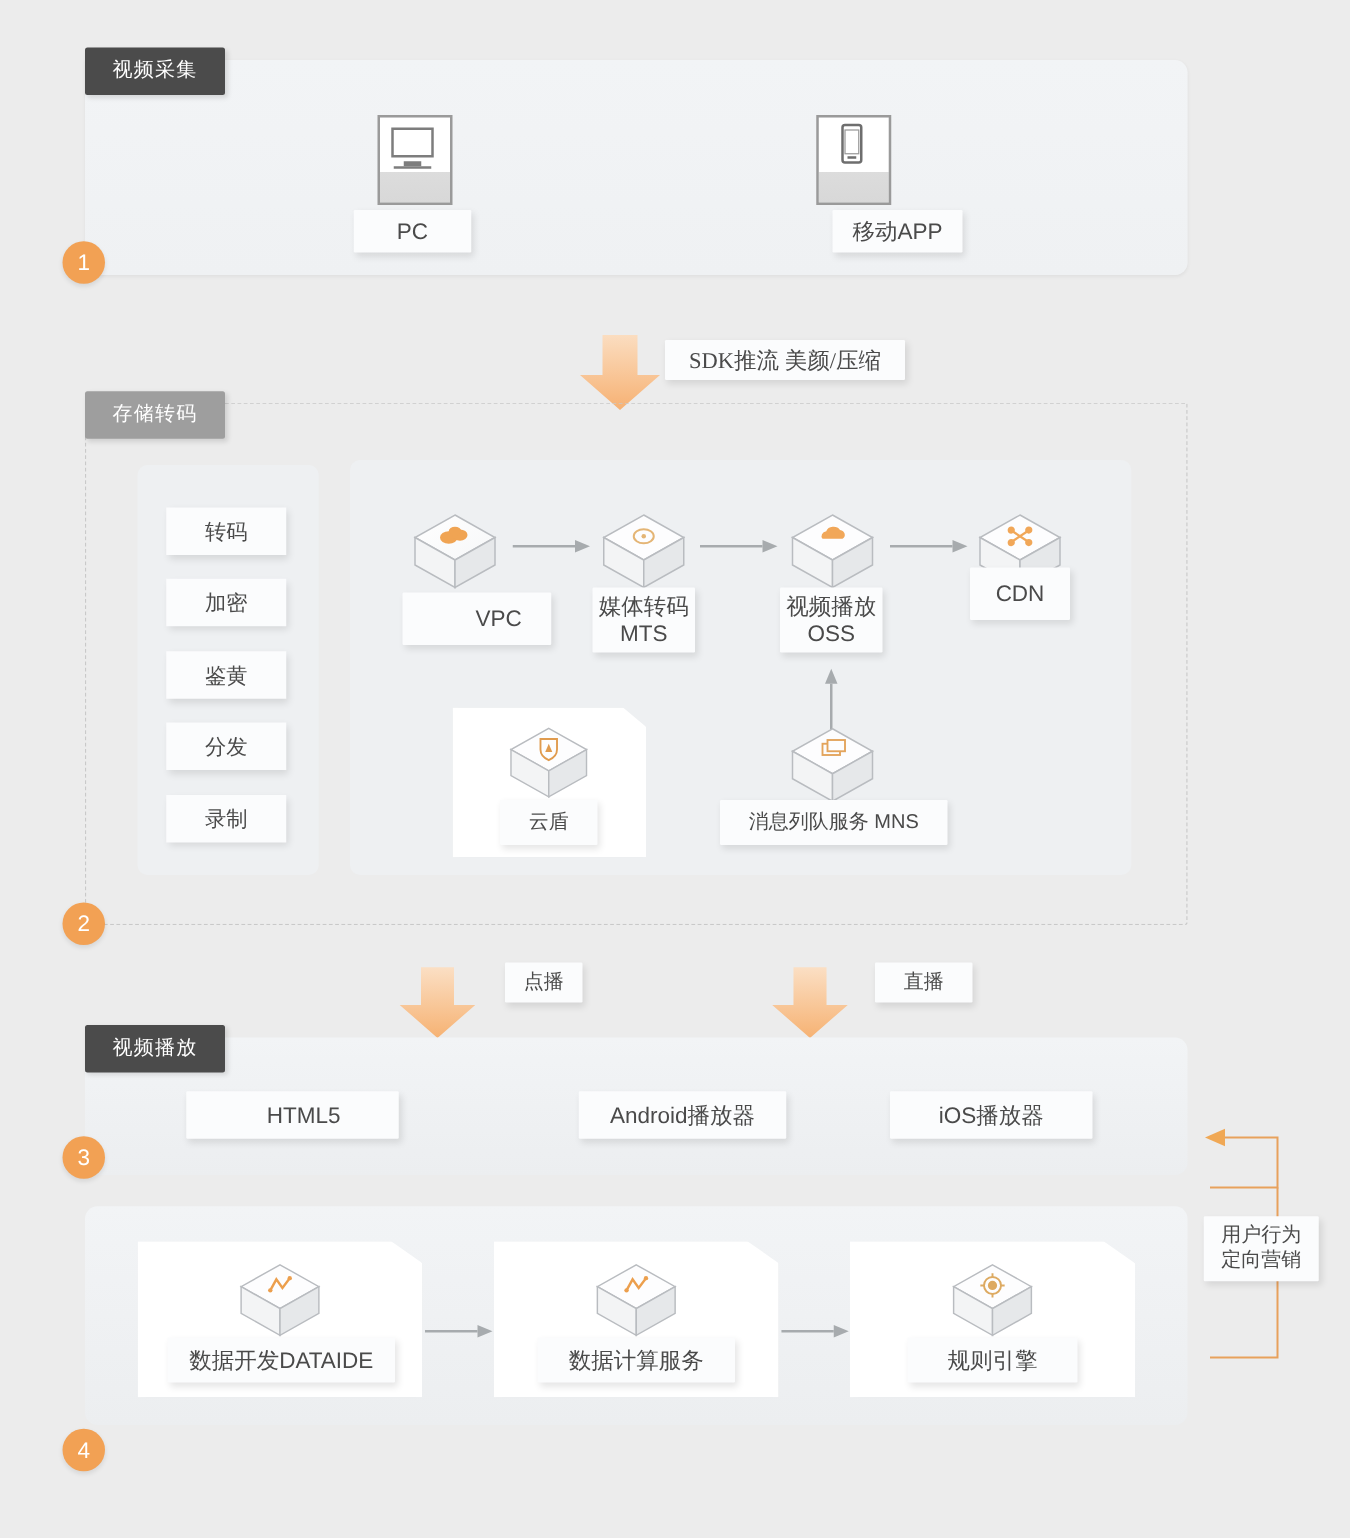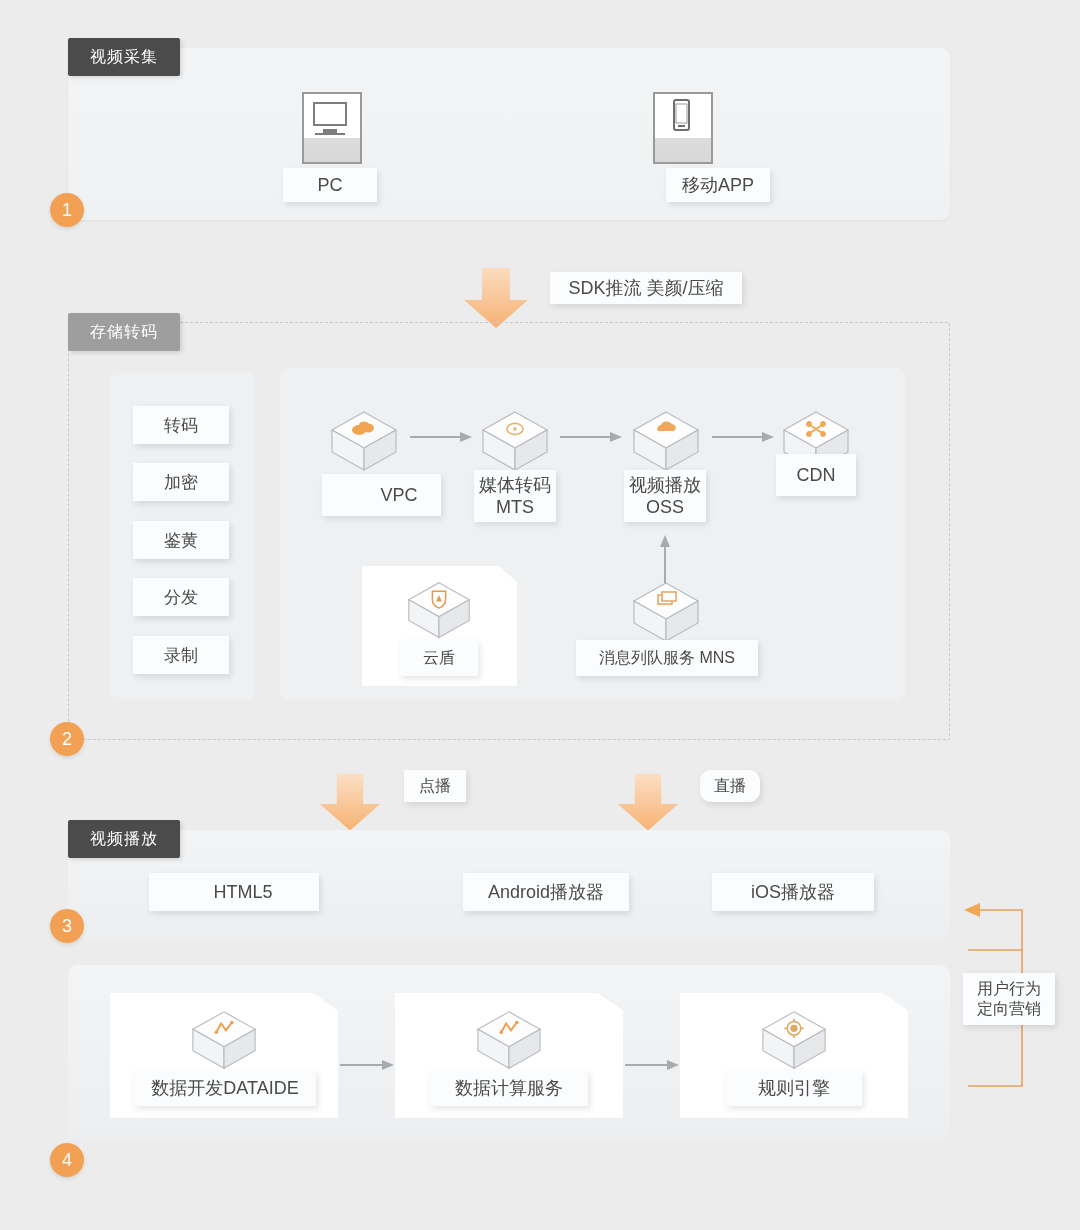"SDK推流 美颜/压缩" div.lbl { font-family: none -> Liberation Serif, serif; left: 550px -> 532px }
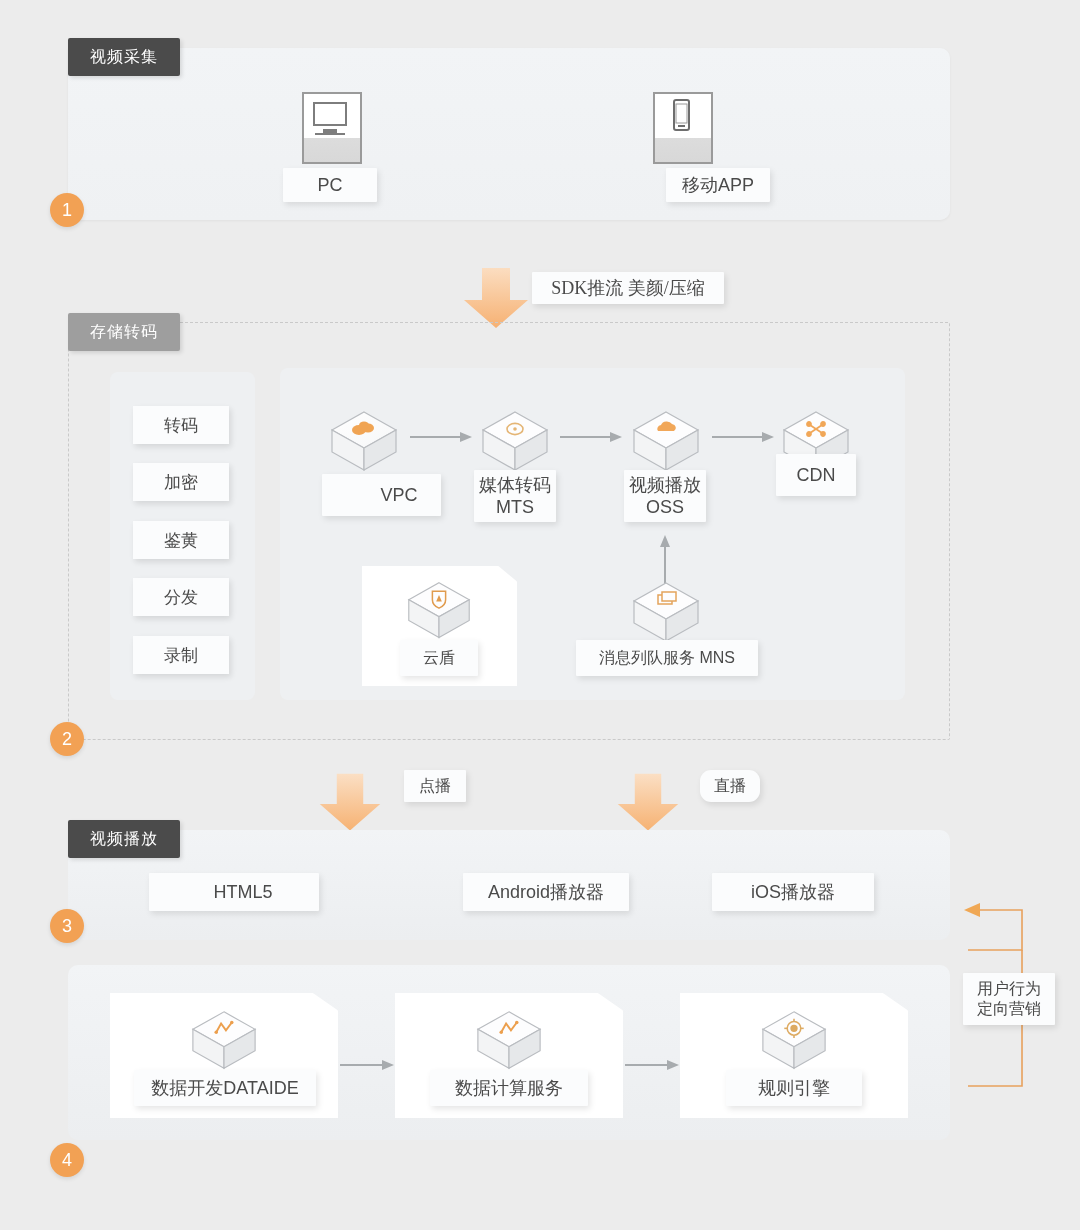"直播" div.lbl { border-radius: 11px -> none; width: 60px -> 78px }
